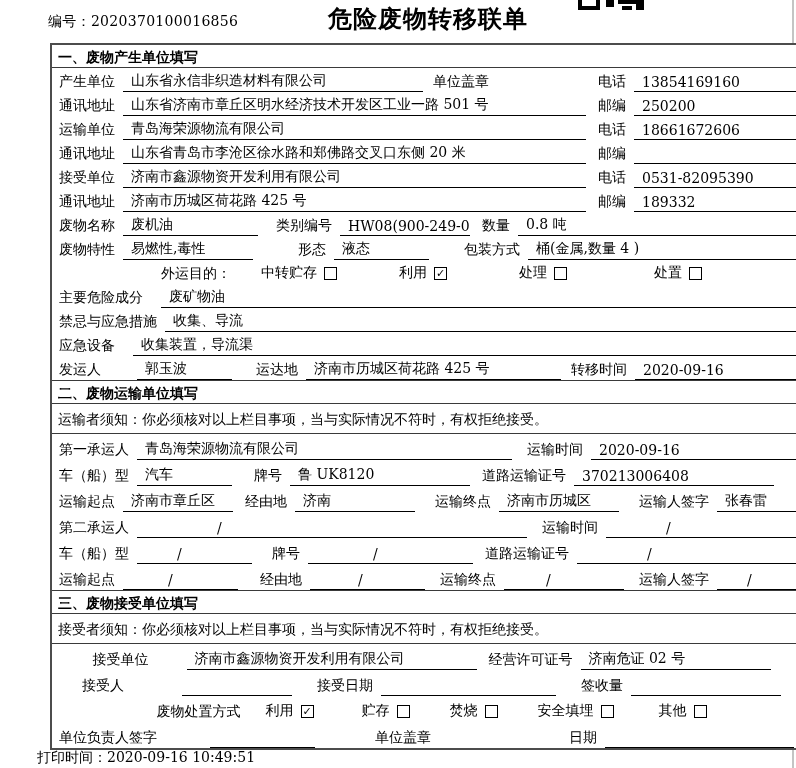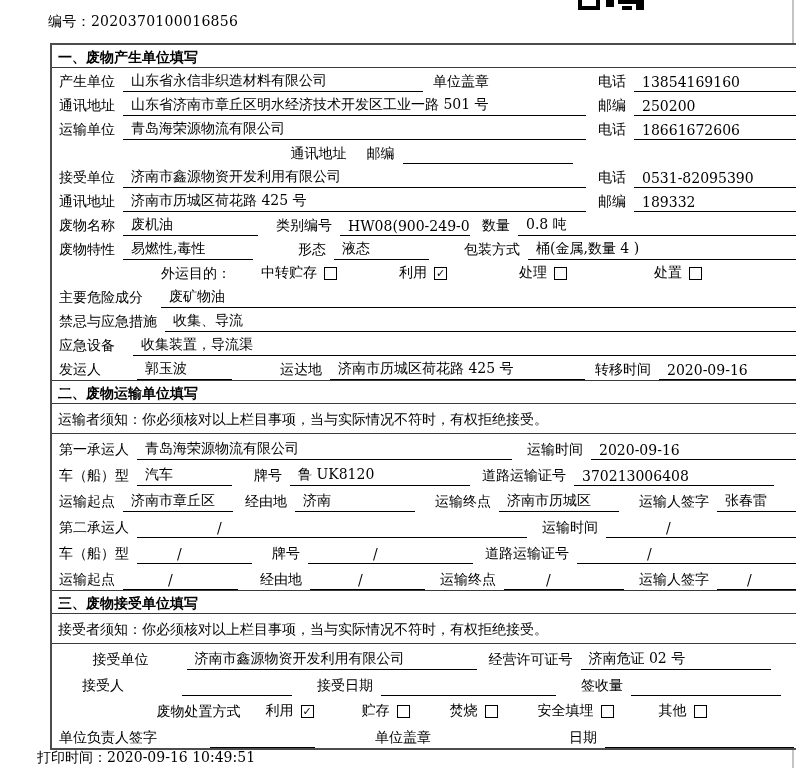"危险废物转移联单" div.doc-title { html: none -> <div>危险废物转移联单</div> }
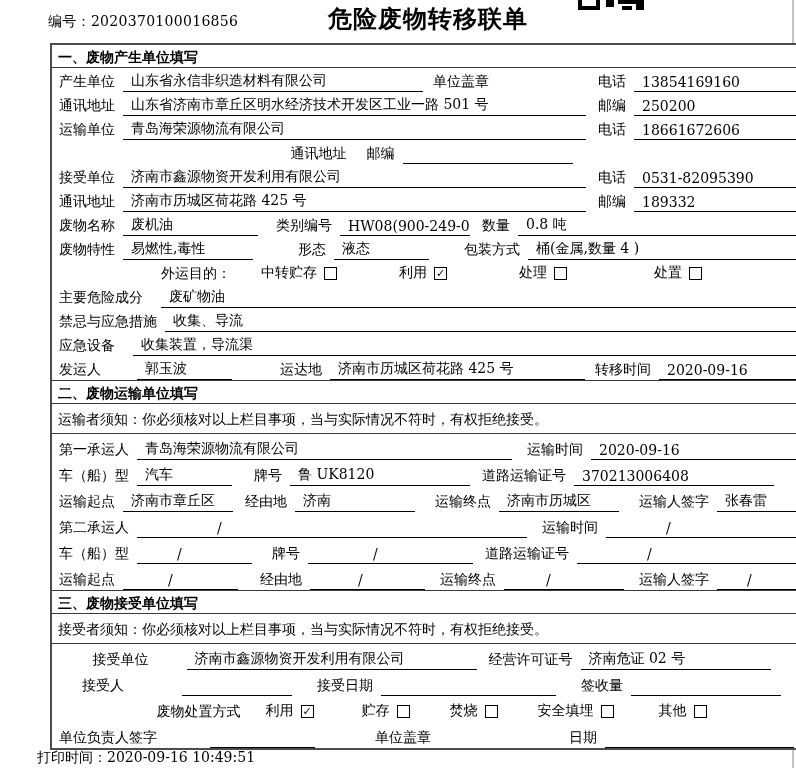"山东省青岛市李沧区徐水路和郑佛路交叉口东侧 20 米" span.u { html: none -> <span>山东省青岛市李沧区徐水路和郑佛路交叉口东侧 20 米</span> }
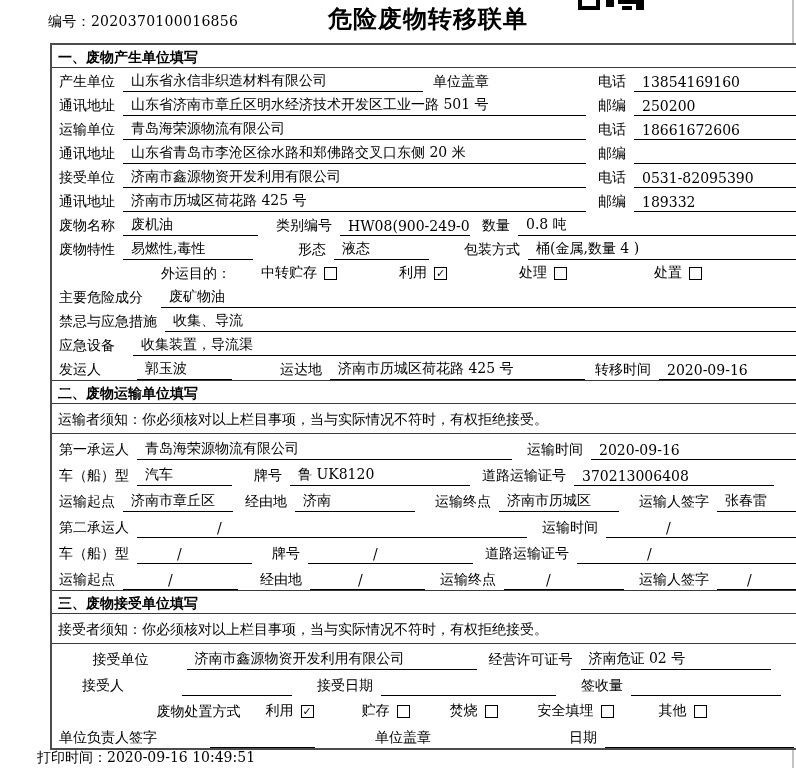"运达地" span.l { margin-left: 48px -> 24px }
